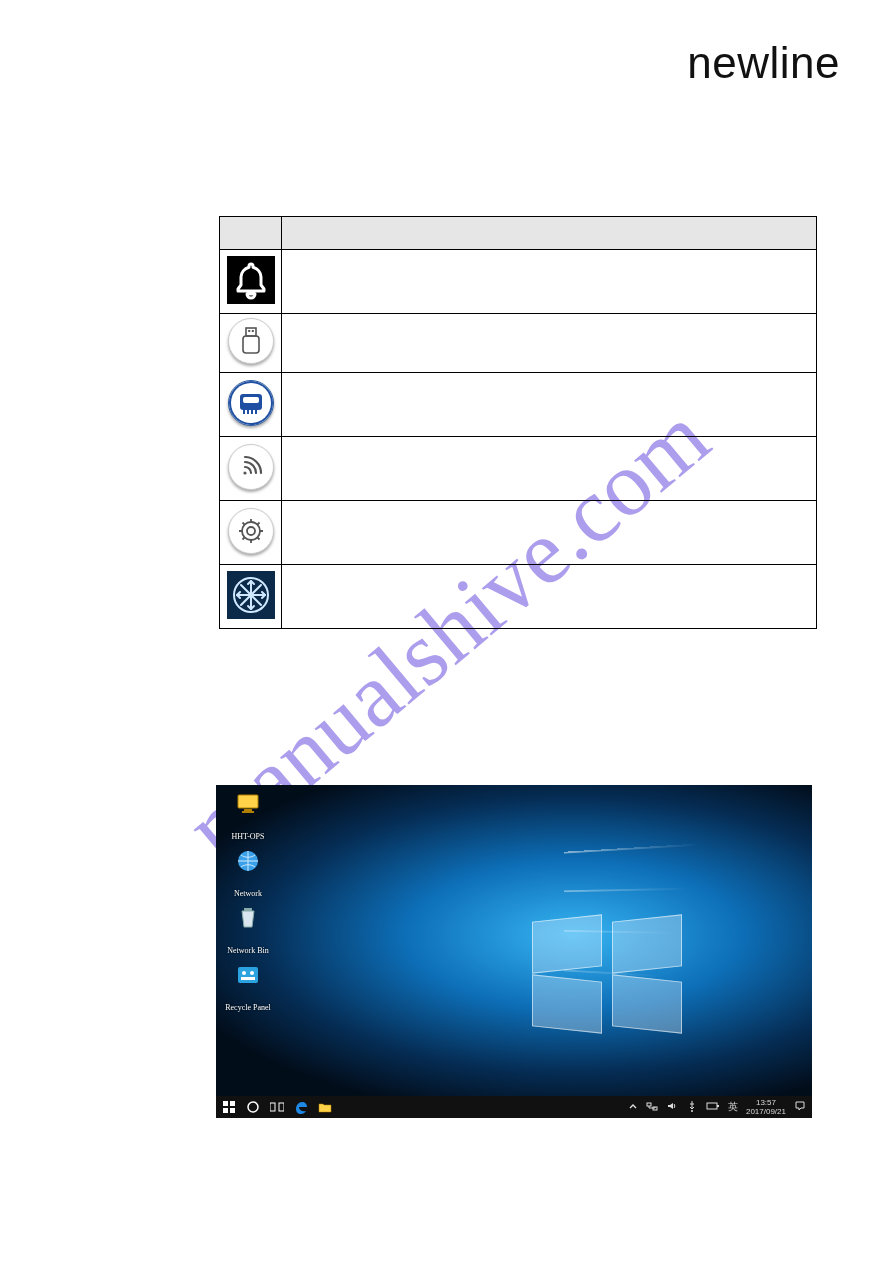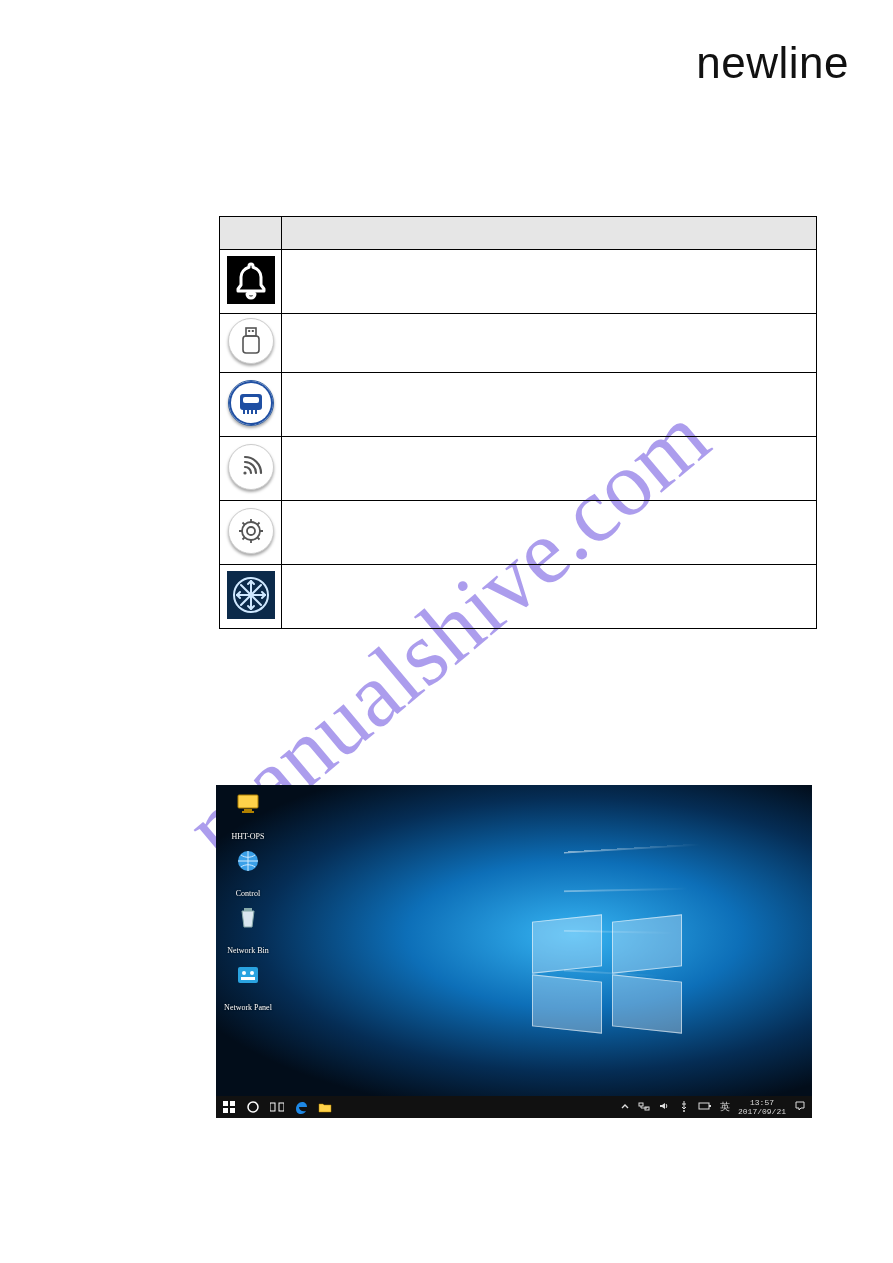"newline" .brand { right: 44px -> 53px }
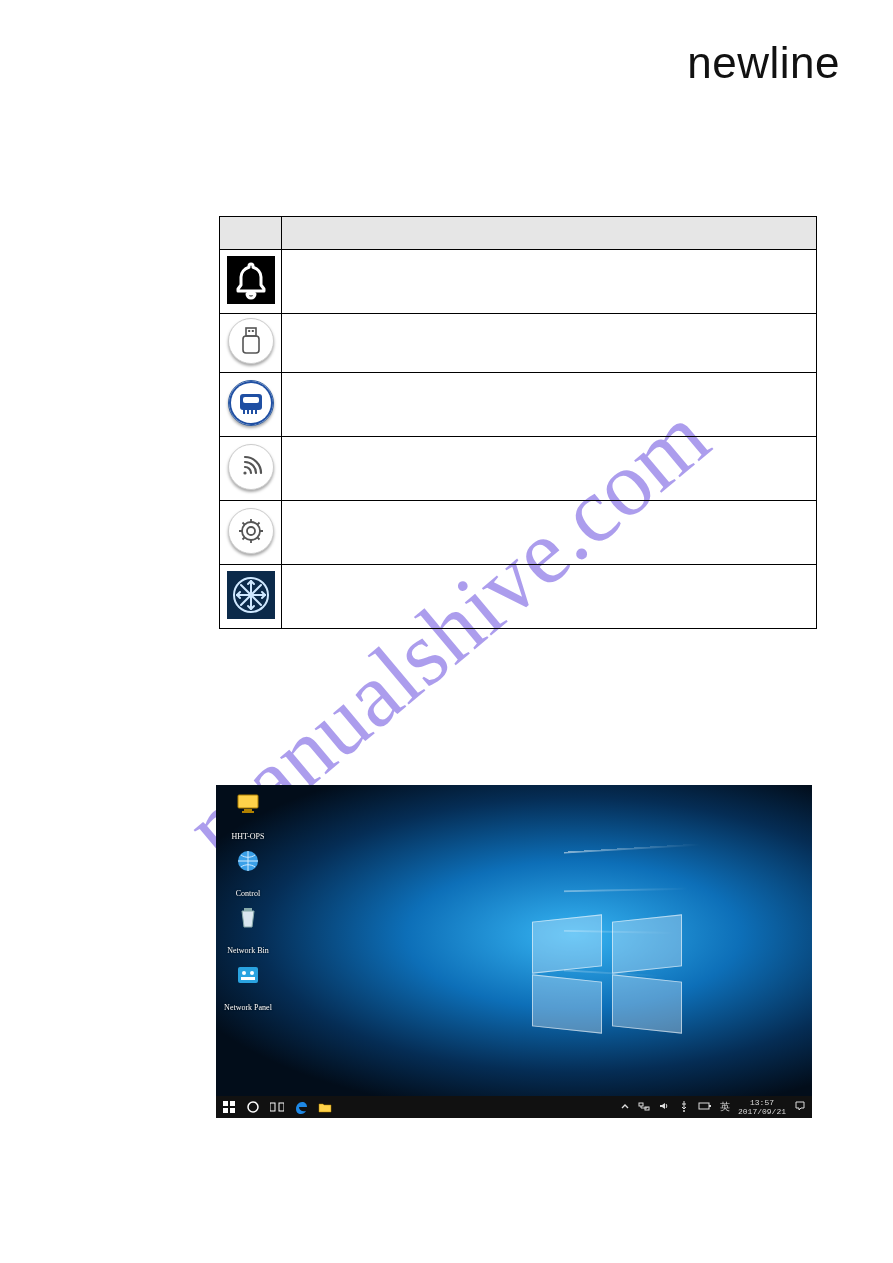"Control" div.lbl { text: Control -> Network }
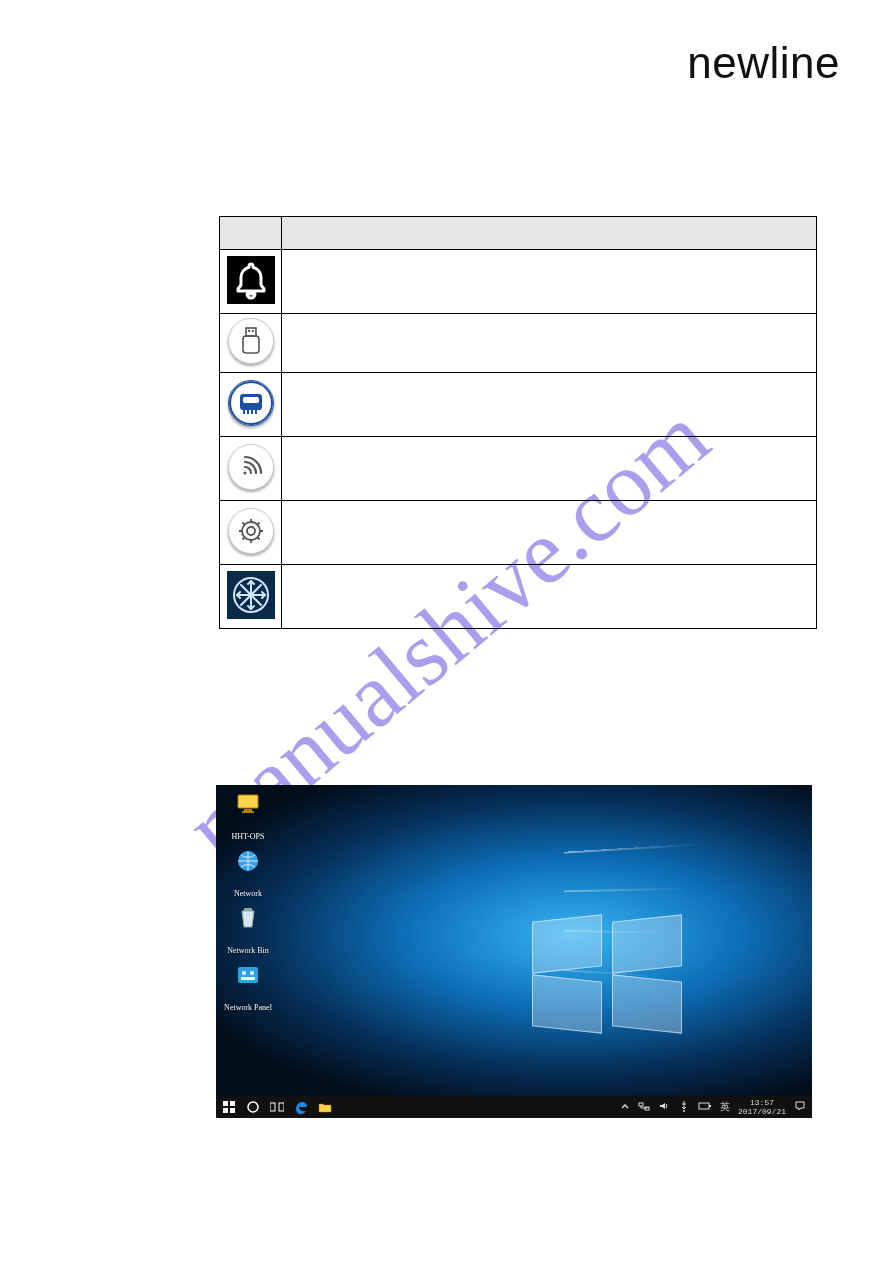"Network Panel" div.lbl { text: Network -> Recycle }
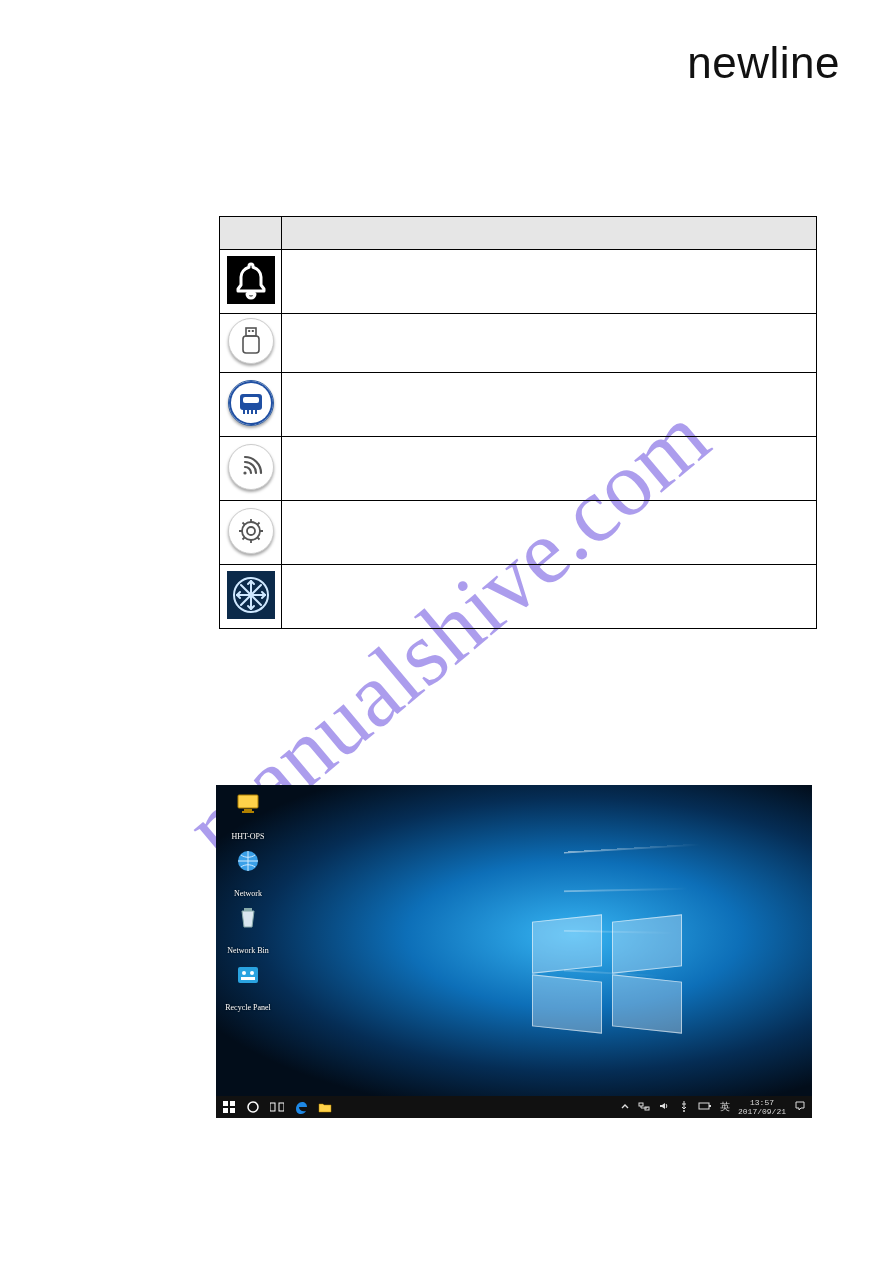"13:57" .shot .taskbar .clock { font-family: Liberation Mono, monospace -> none }
